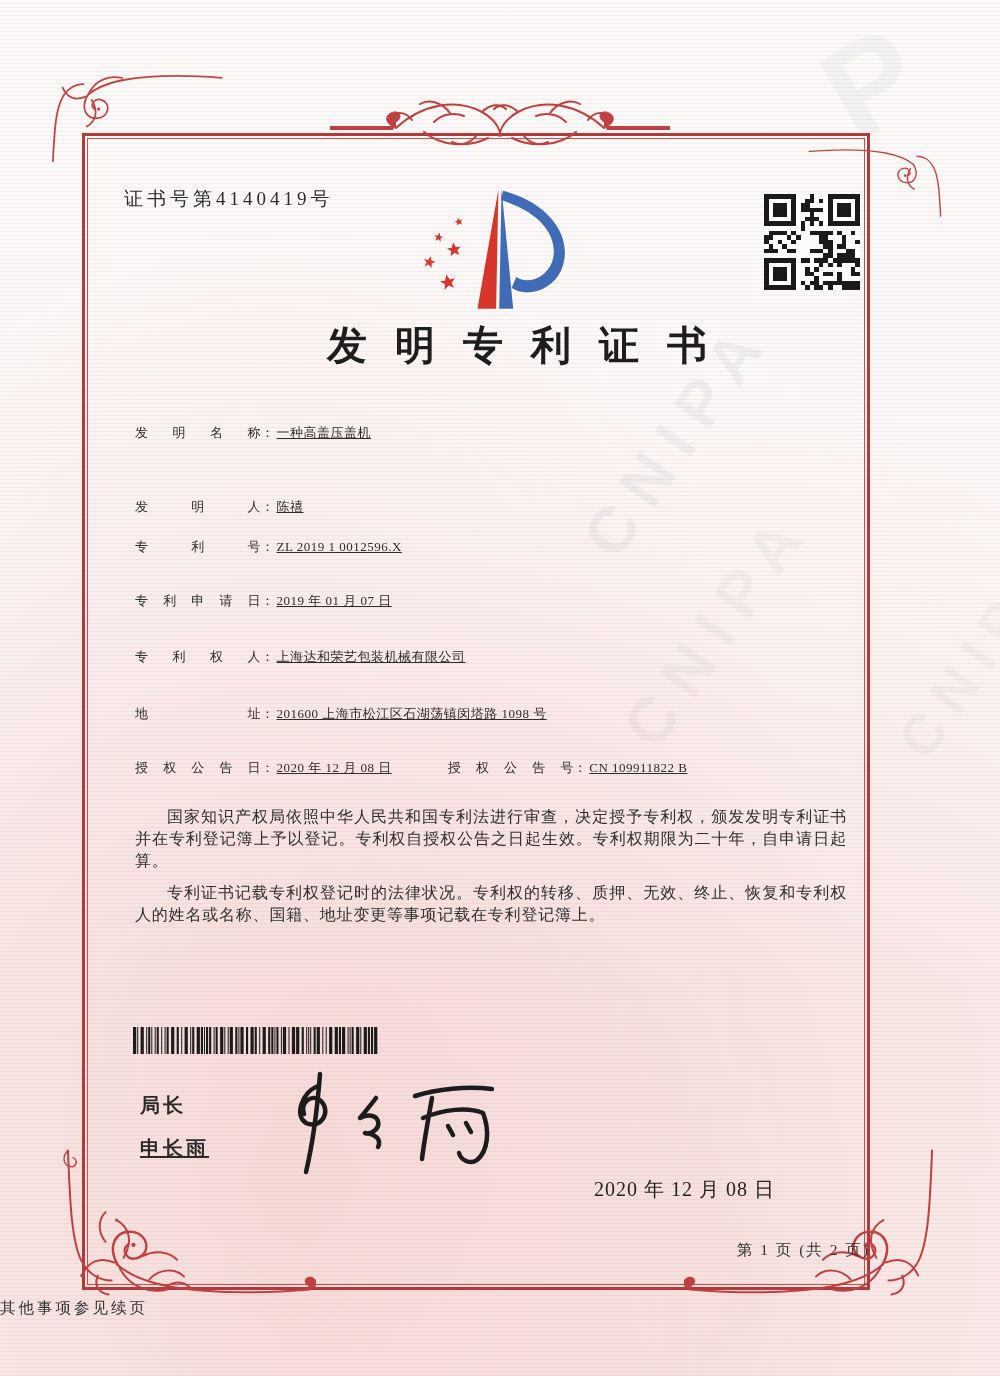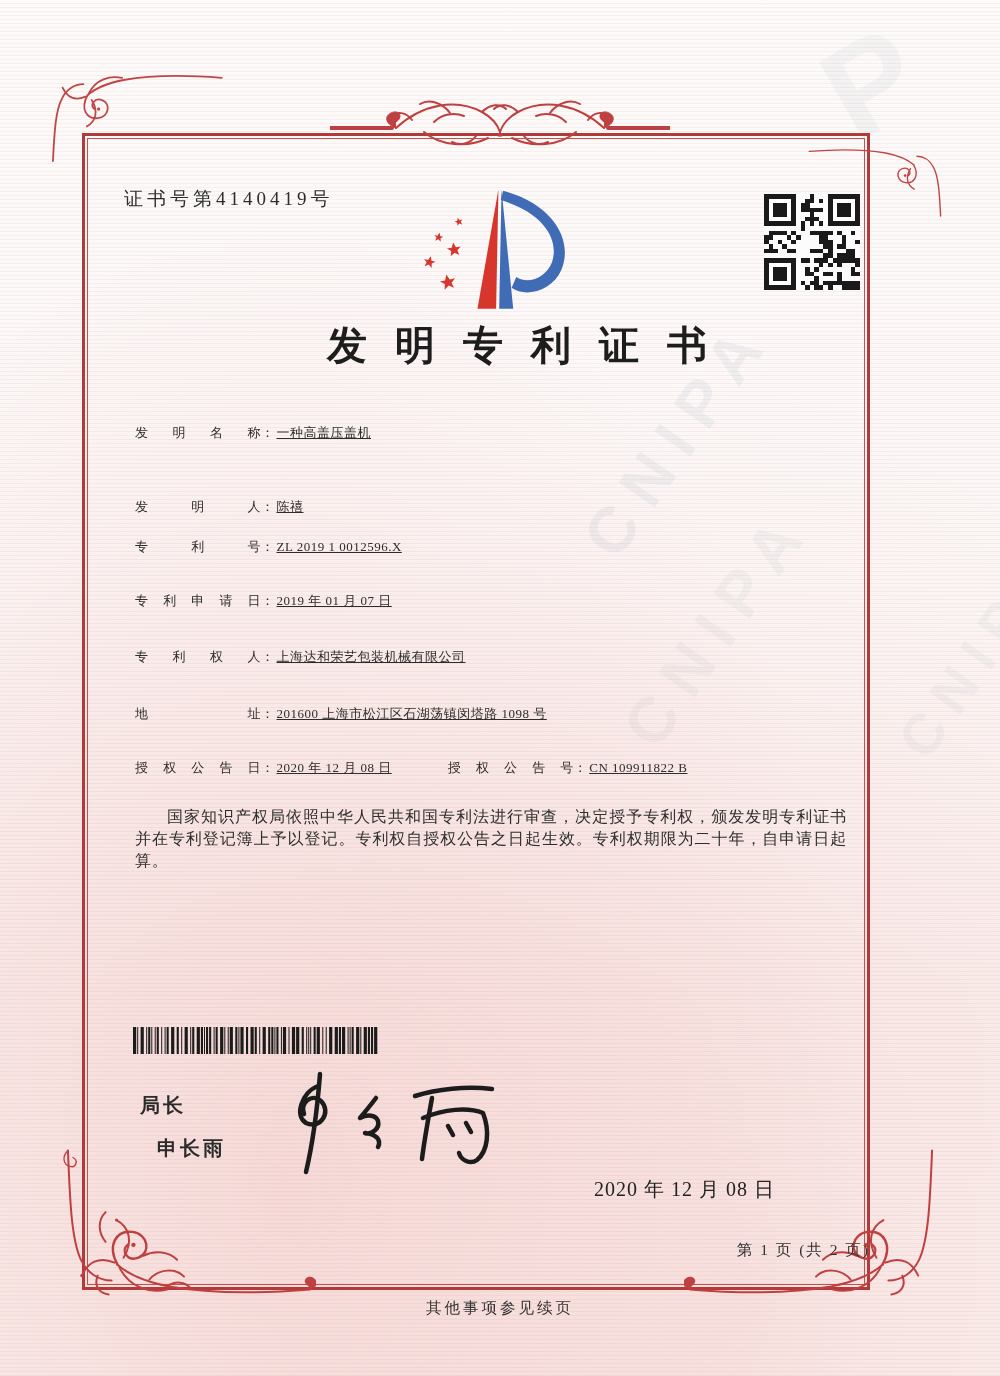"专利证书记载专利权登记时的法律状况。专利权的转移、质押、无效、终止、恢复和专利权" div.para { html: none -> <div>专利证书记载专利权登记时的法律状况。专利权的转移、质押、无效、终止、恢复和专利权人的姓名或名称、国籍、地址变更等事项记载在专利登记簿上。</div> }
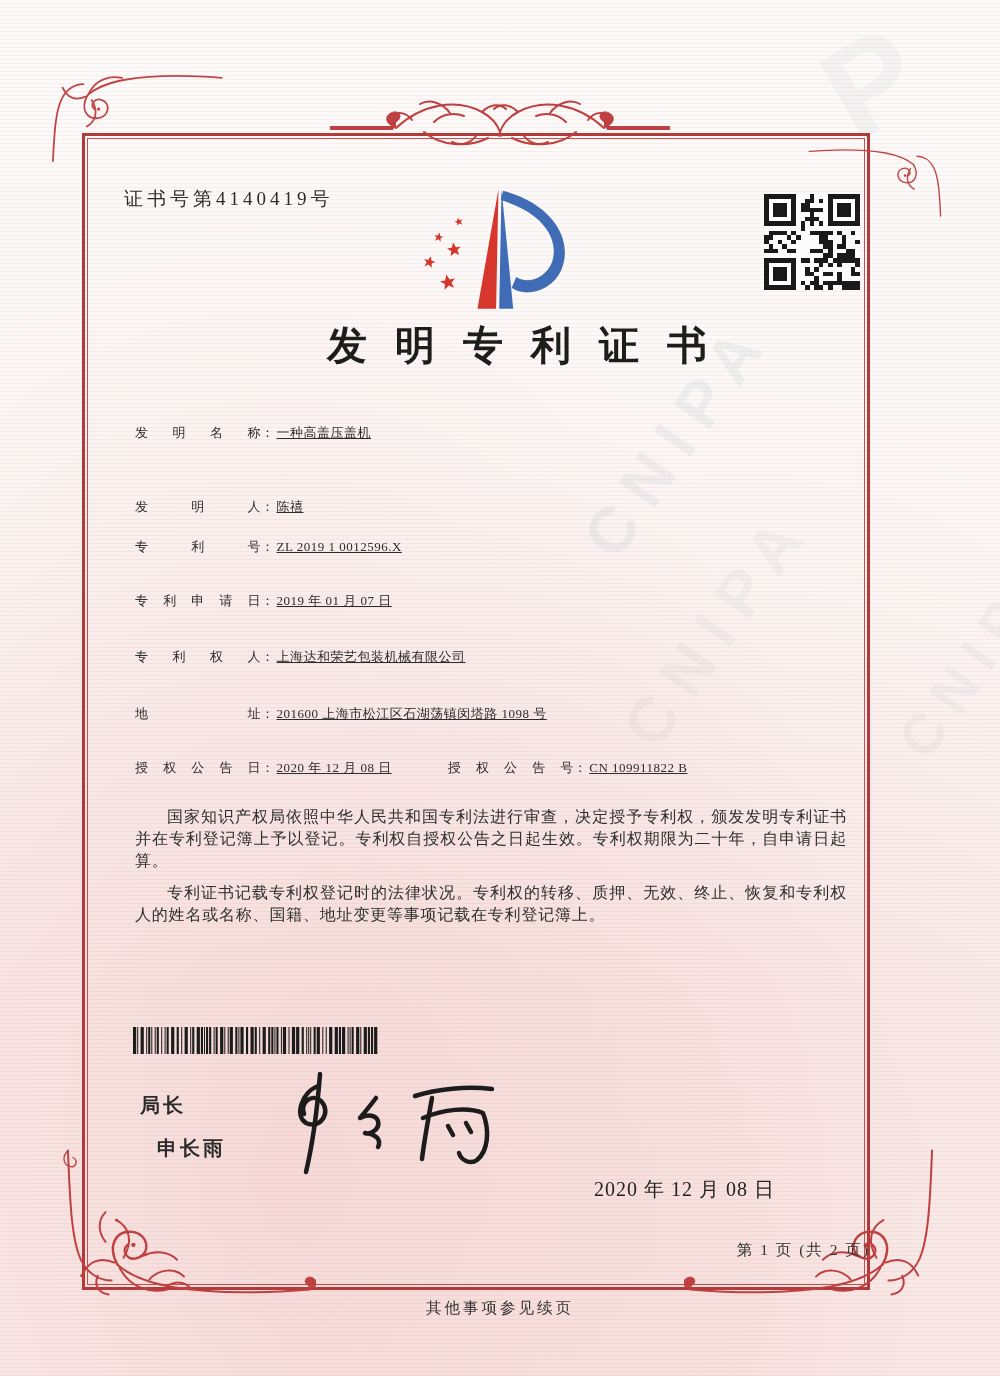"申长雨" .director-name { left: 157px -> 140px; text-decoration: none -> underline }
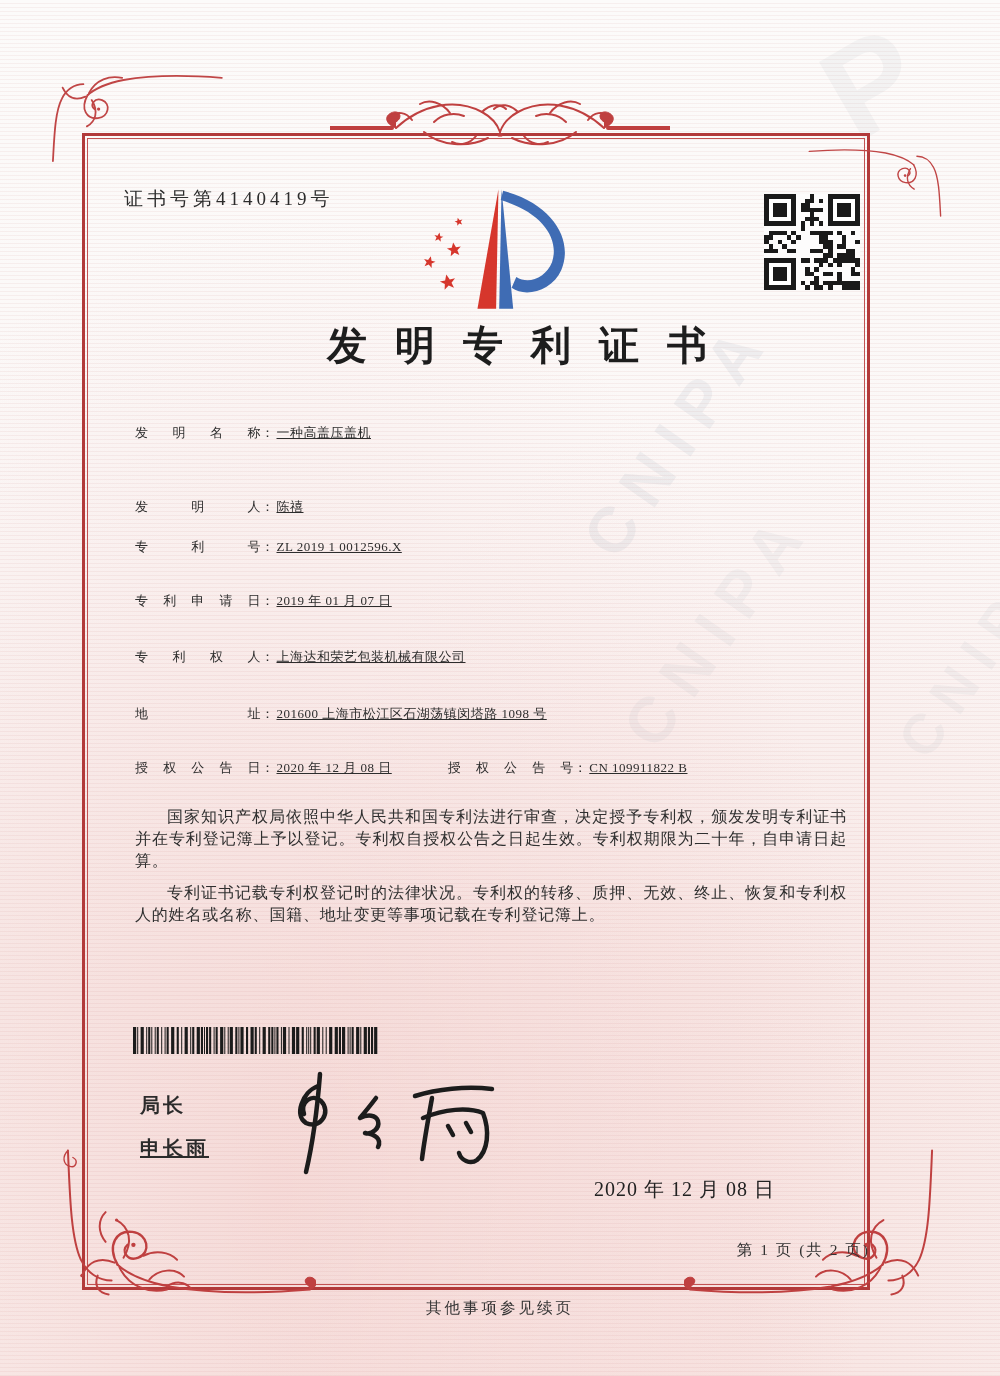"其他事项参见续页" .footer-note { text-align: center -> none }
